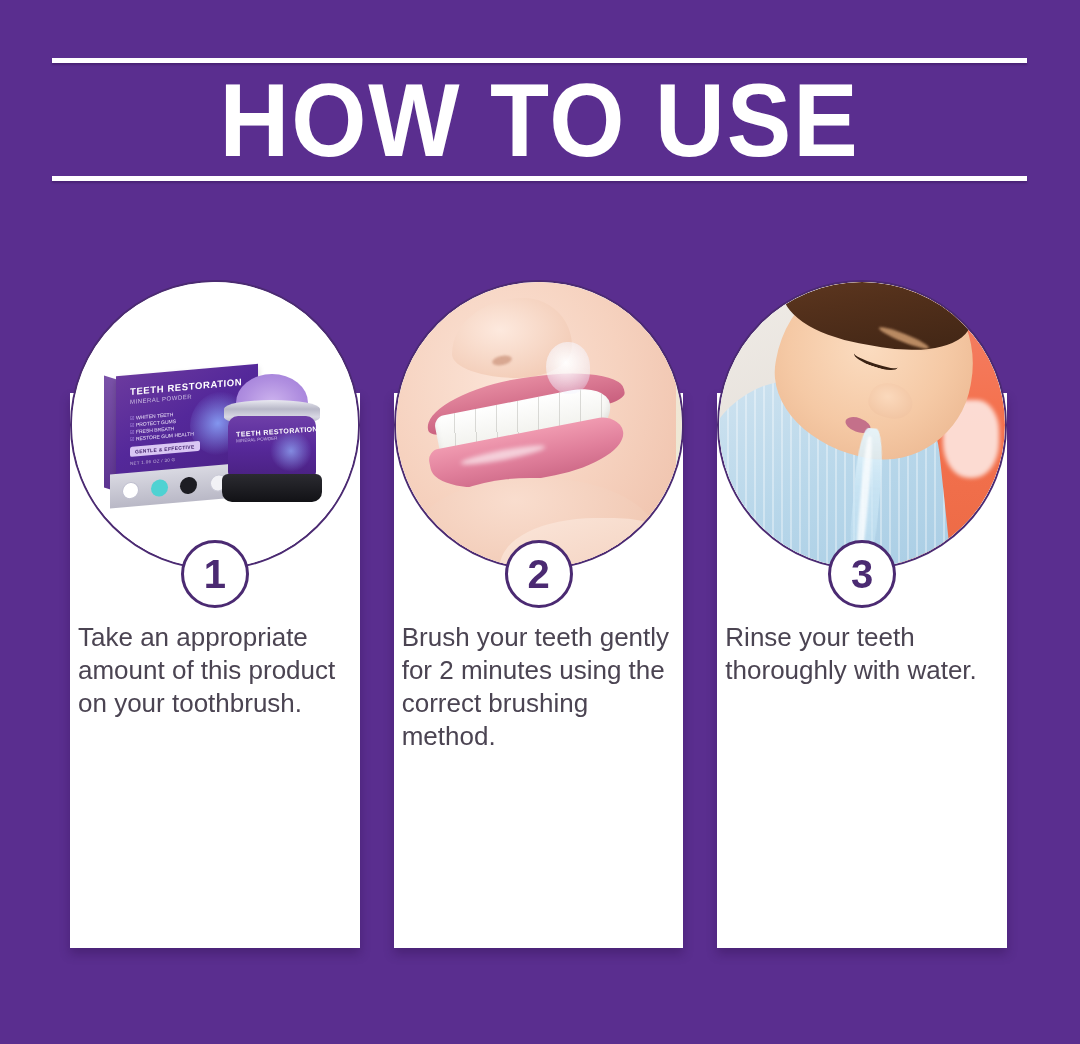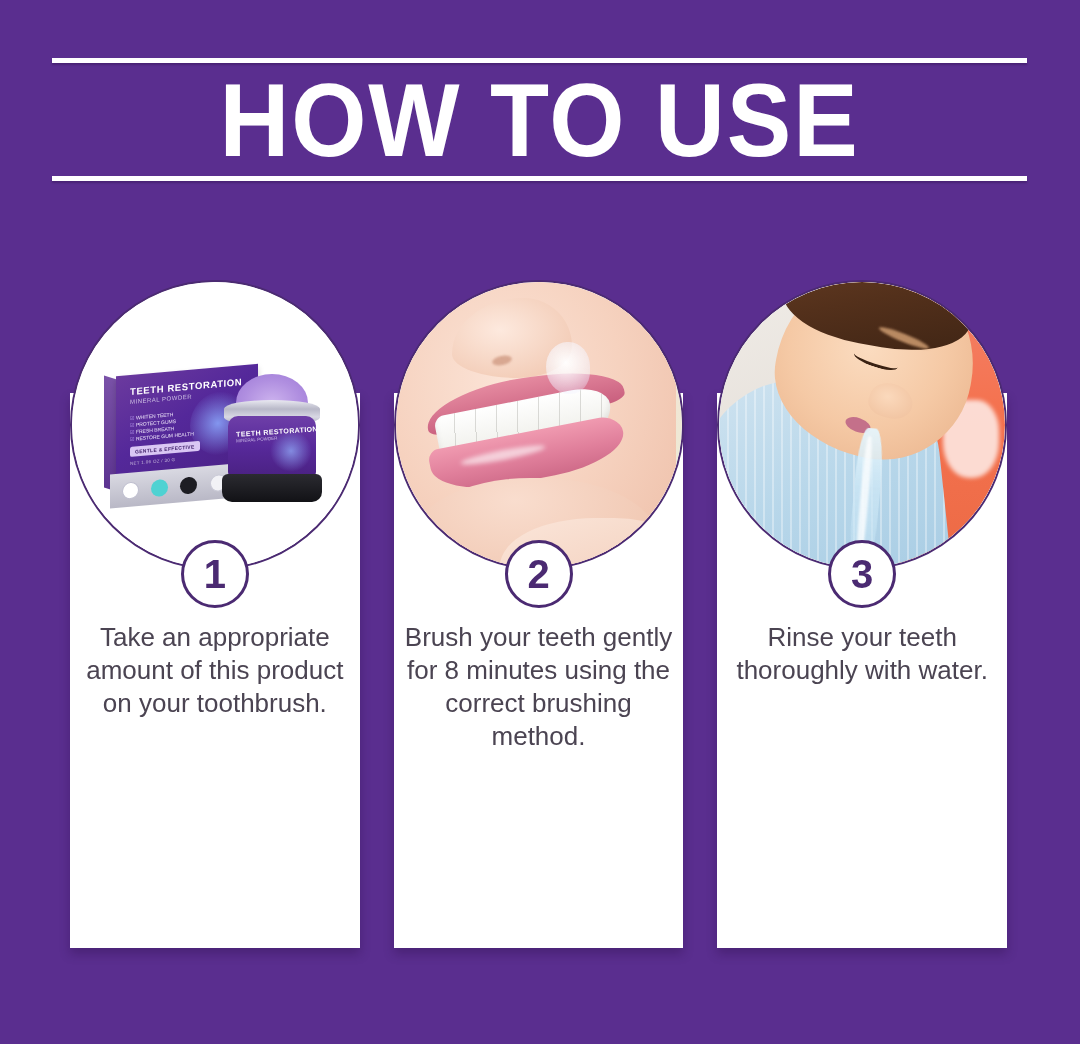"Take an appropriate amount of" .caption { text-align: center -> none }
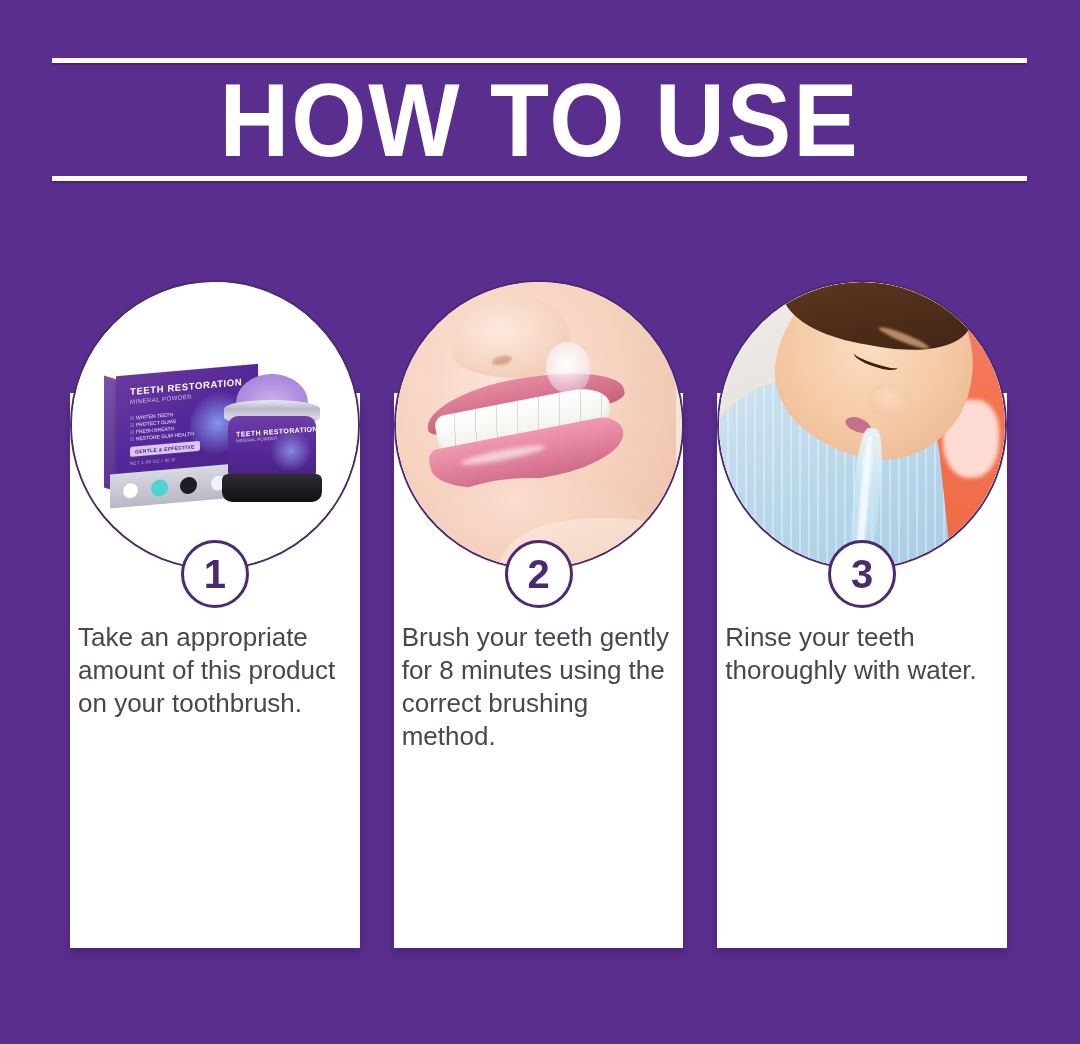"Brush your teeth gently for" div.caption { text: 8 -> 2 }
